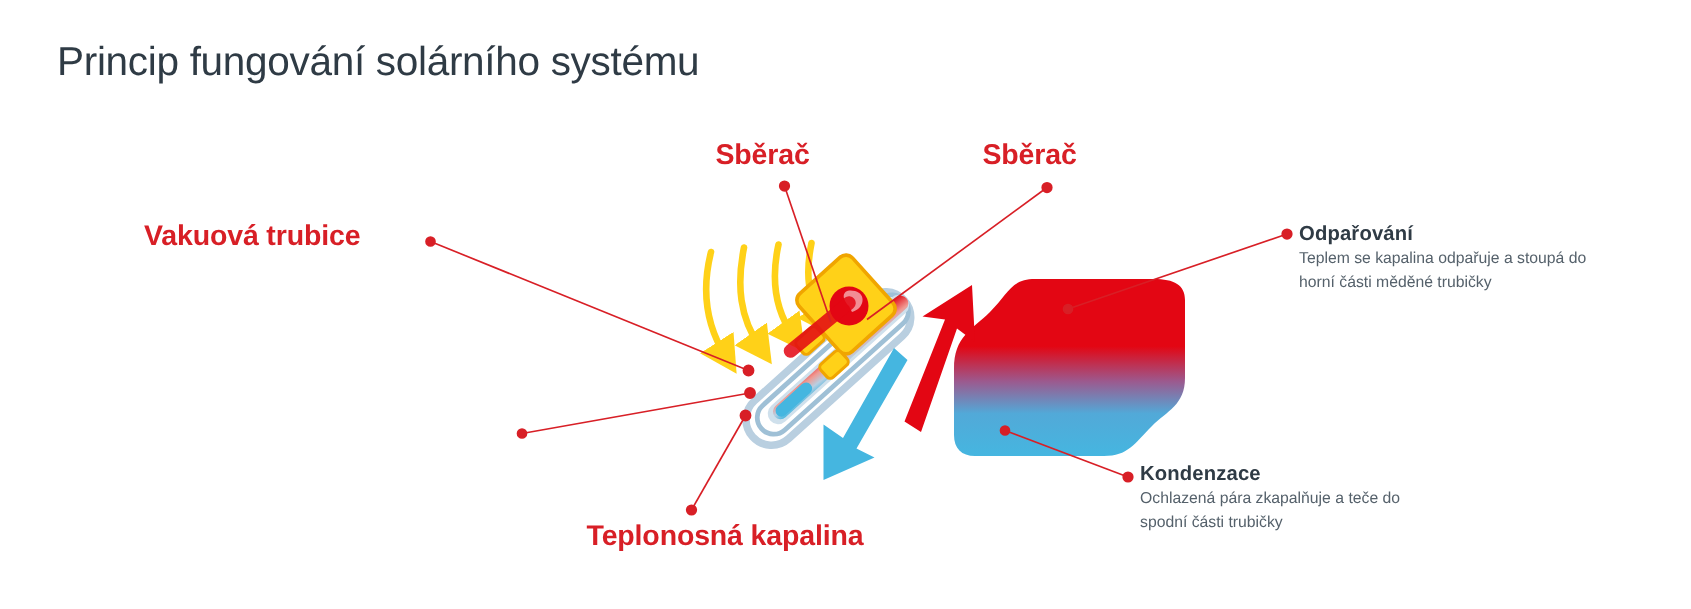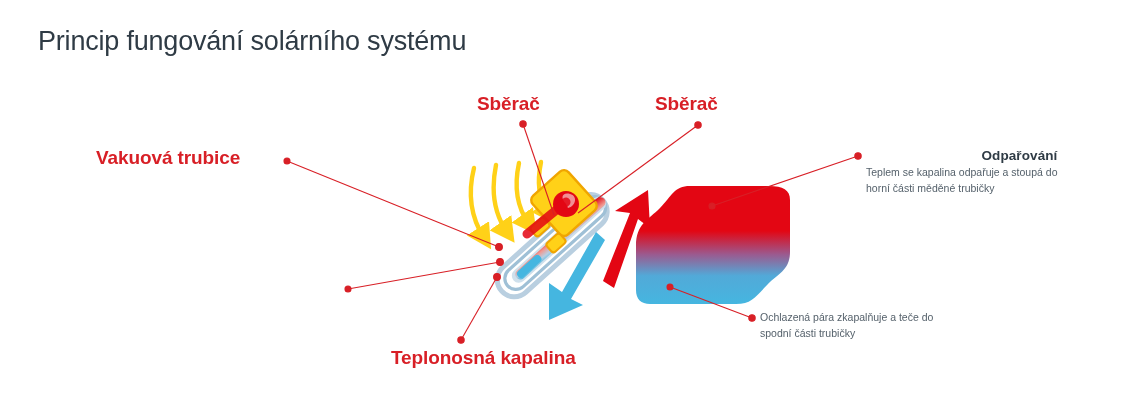"Odpařování" .side-title { text-align: right -> none }
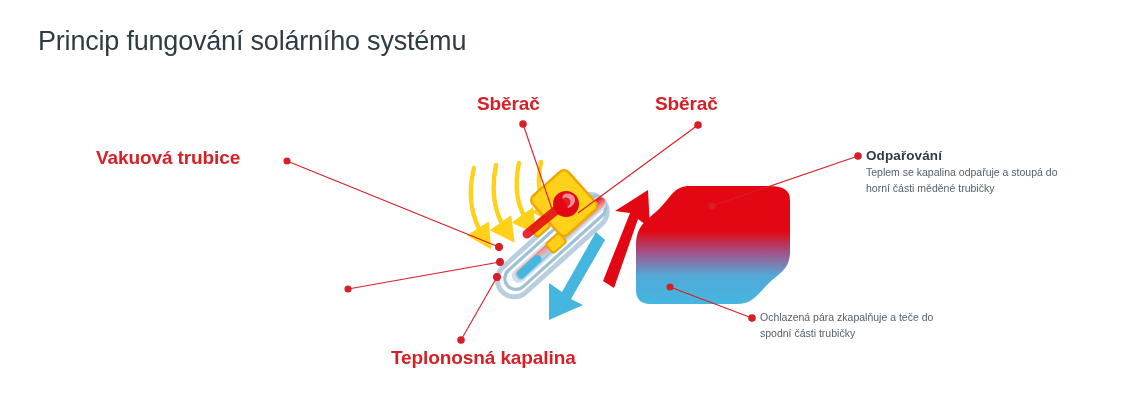"Kondenzace" div.side-title { html: none -> <div>Kondenzace</div> }
